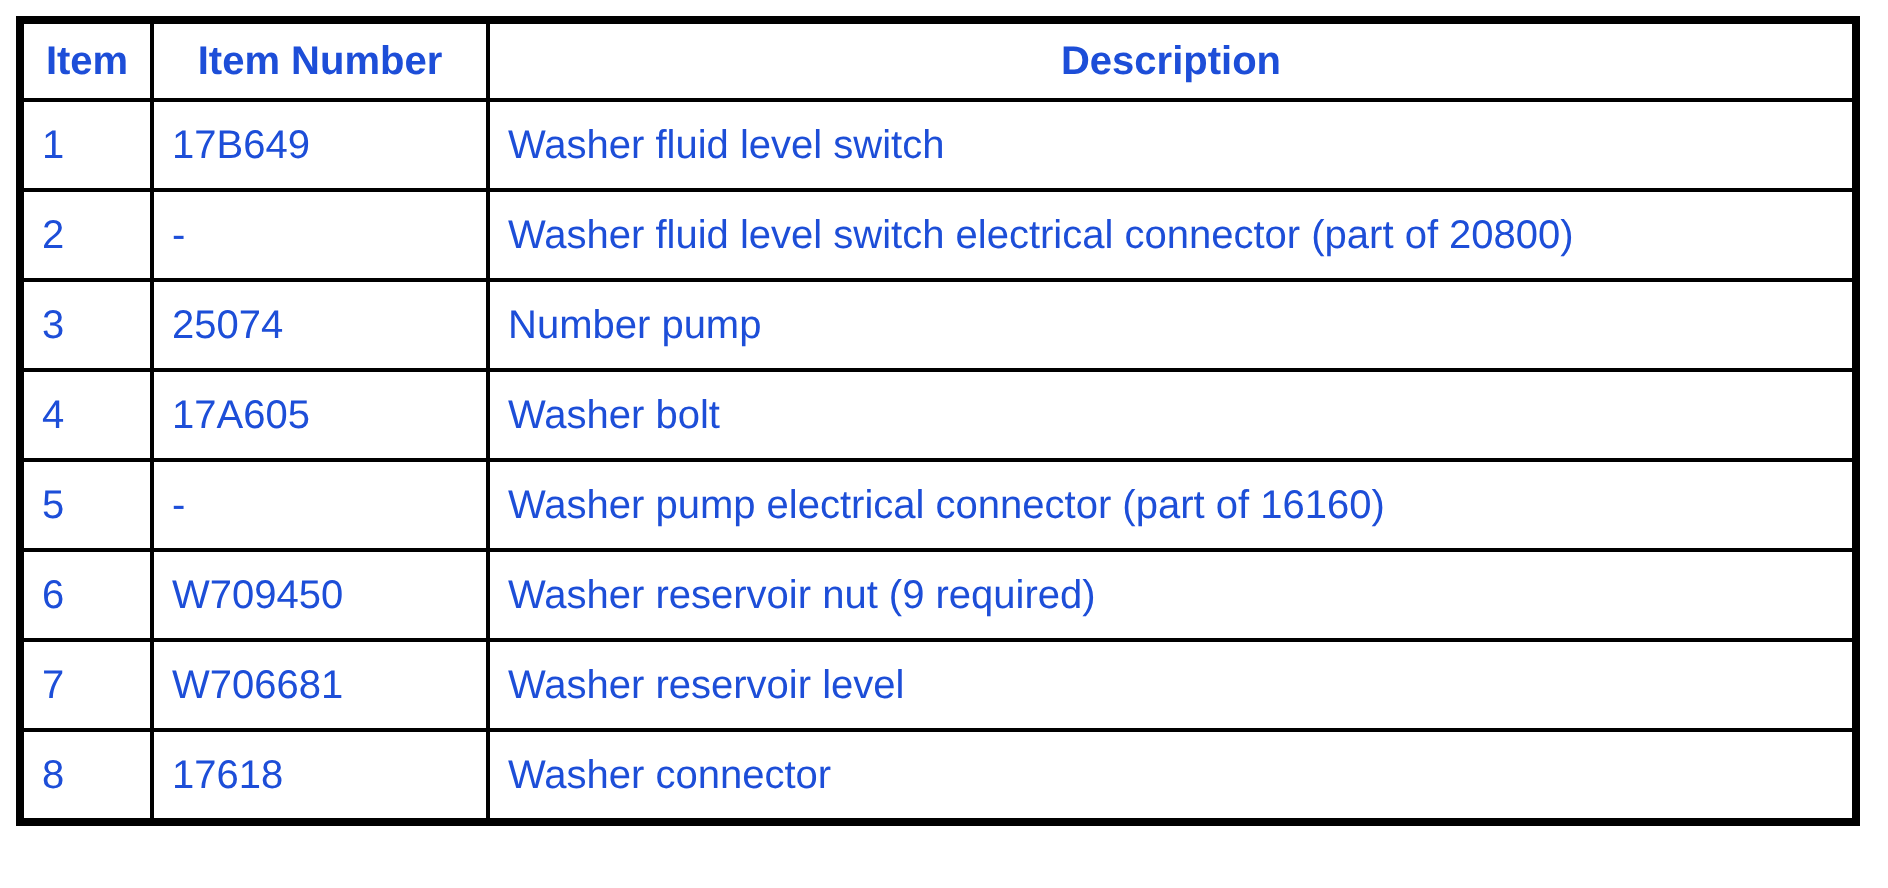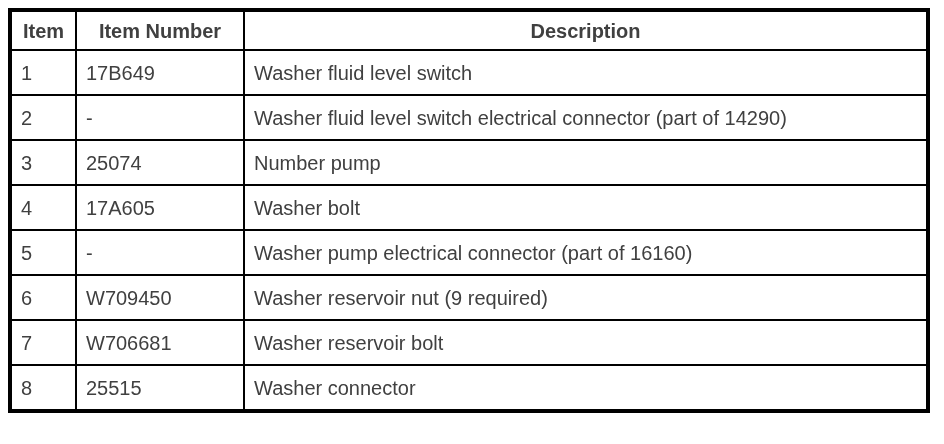"Item" table.parts th, table.parts td { color: #404040 -> #1d4ed8 }
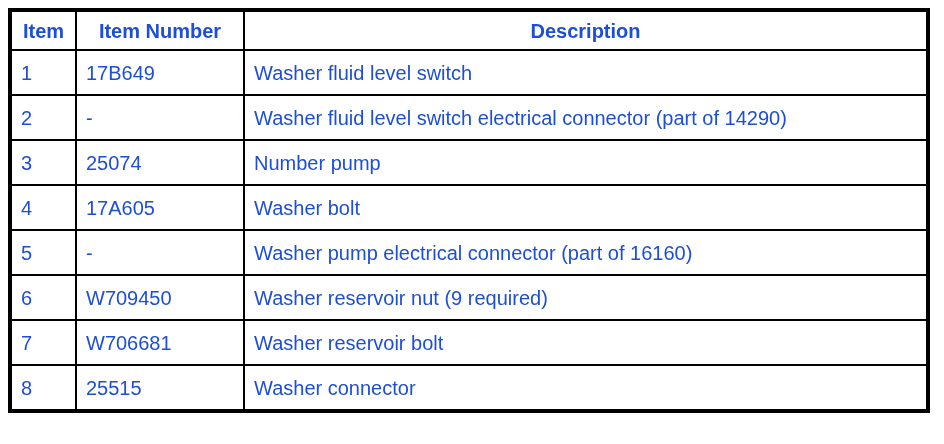"Washer fluid level switch electrical" td { text: 14290 -> 20800 }
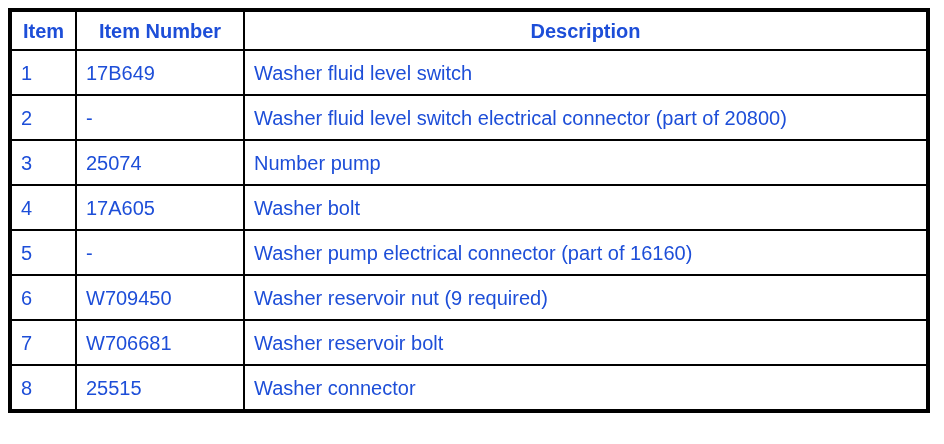"Washer reservoir bolt" td { text: bolt -> level }
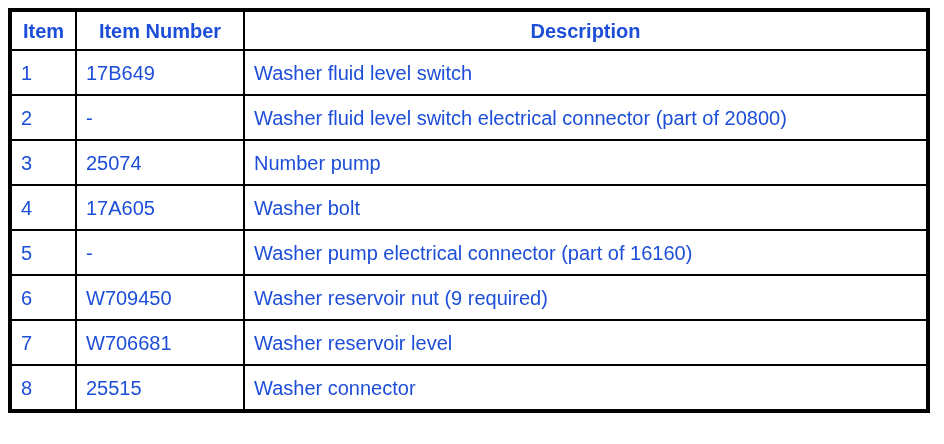"25515" td { text: 25515 -> 17618 }
